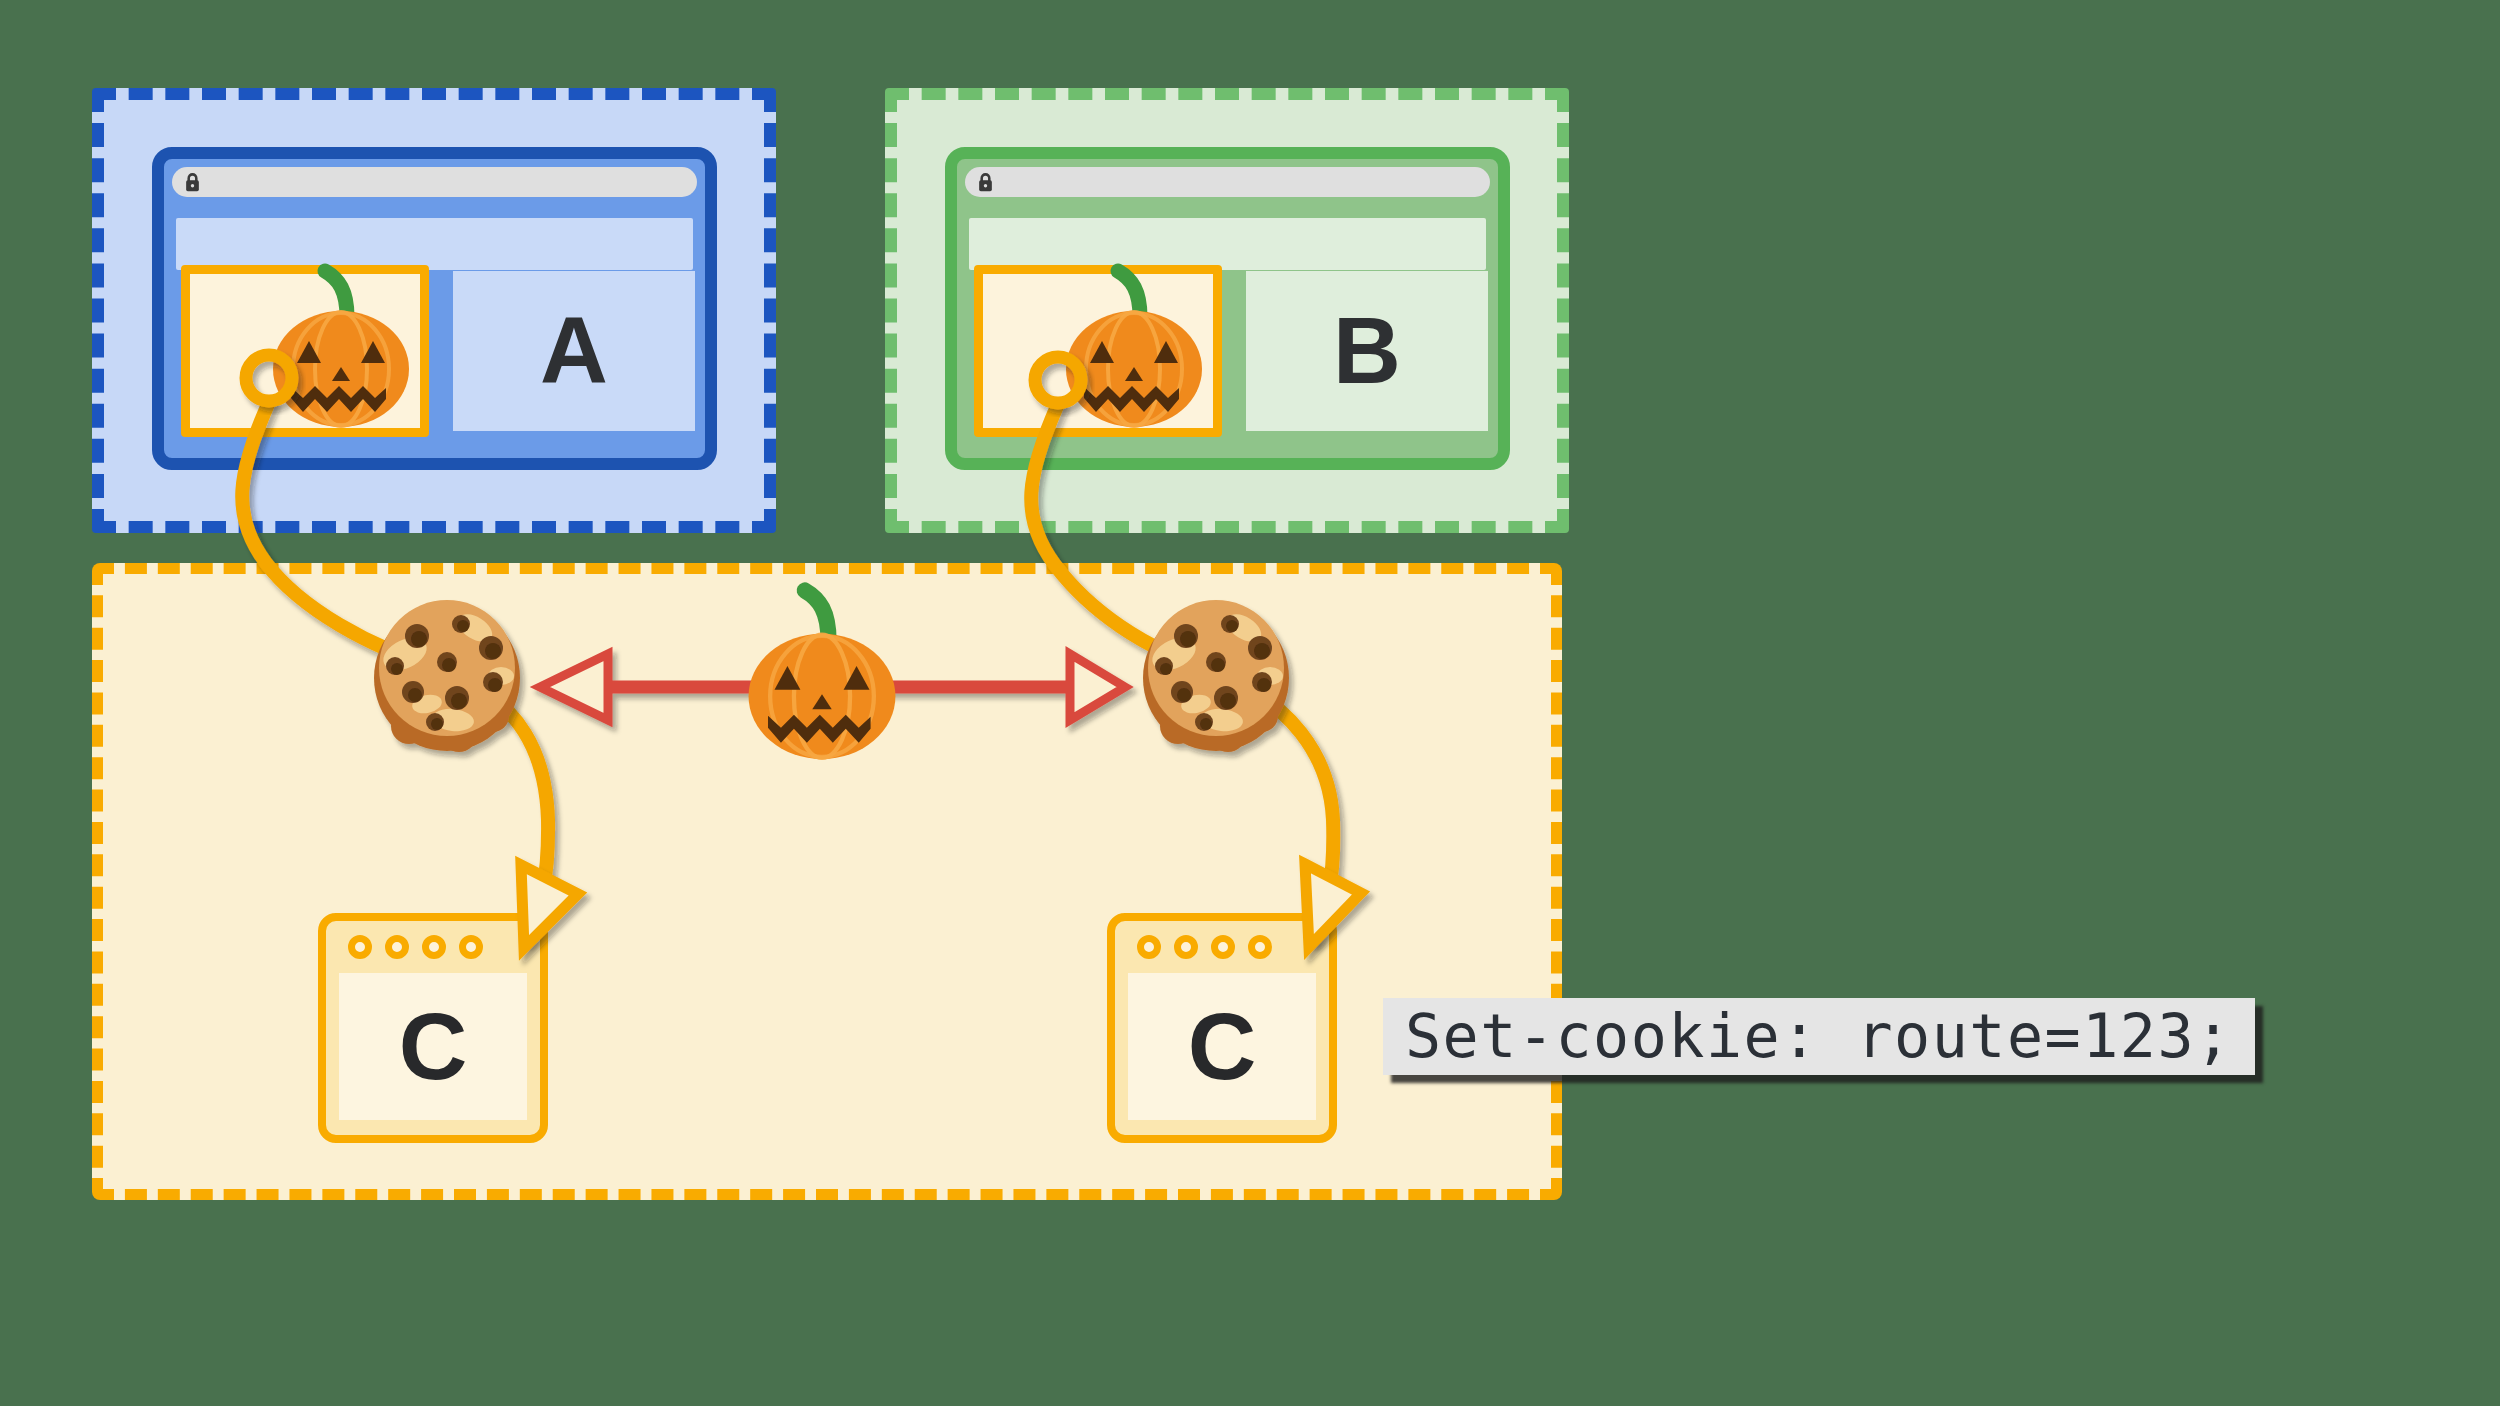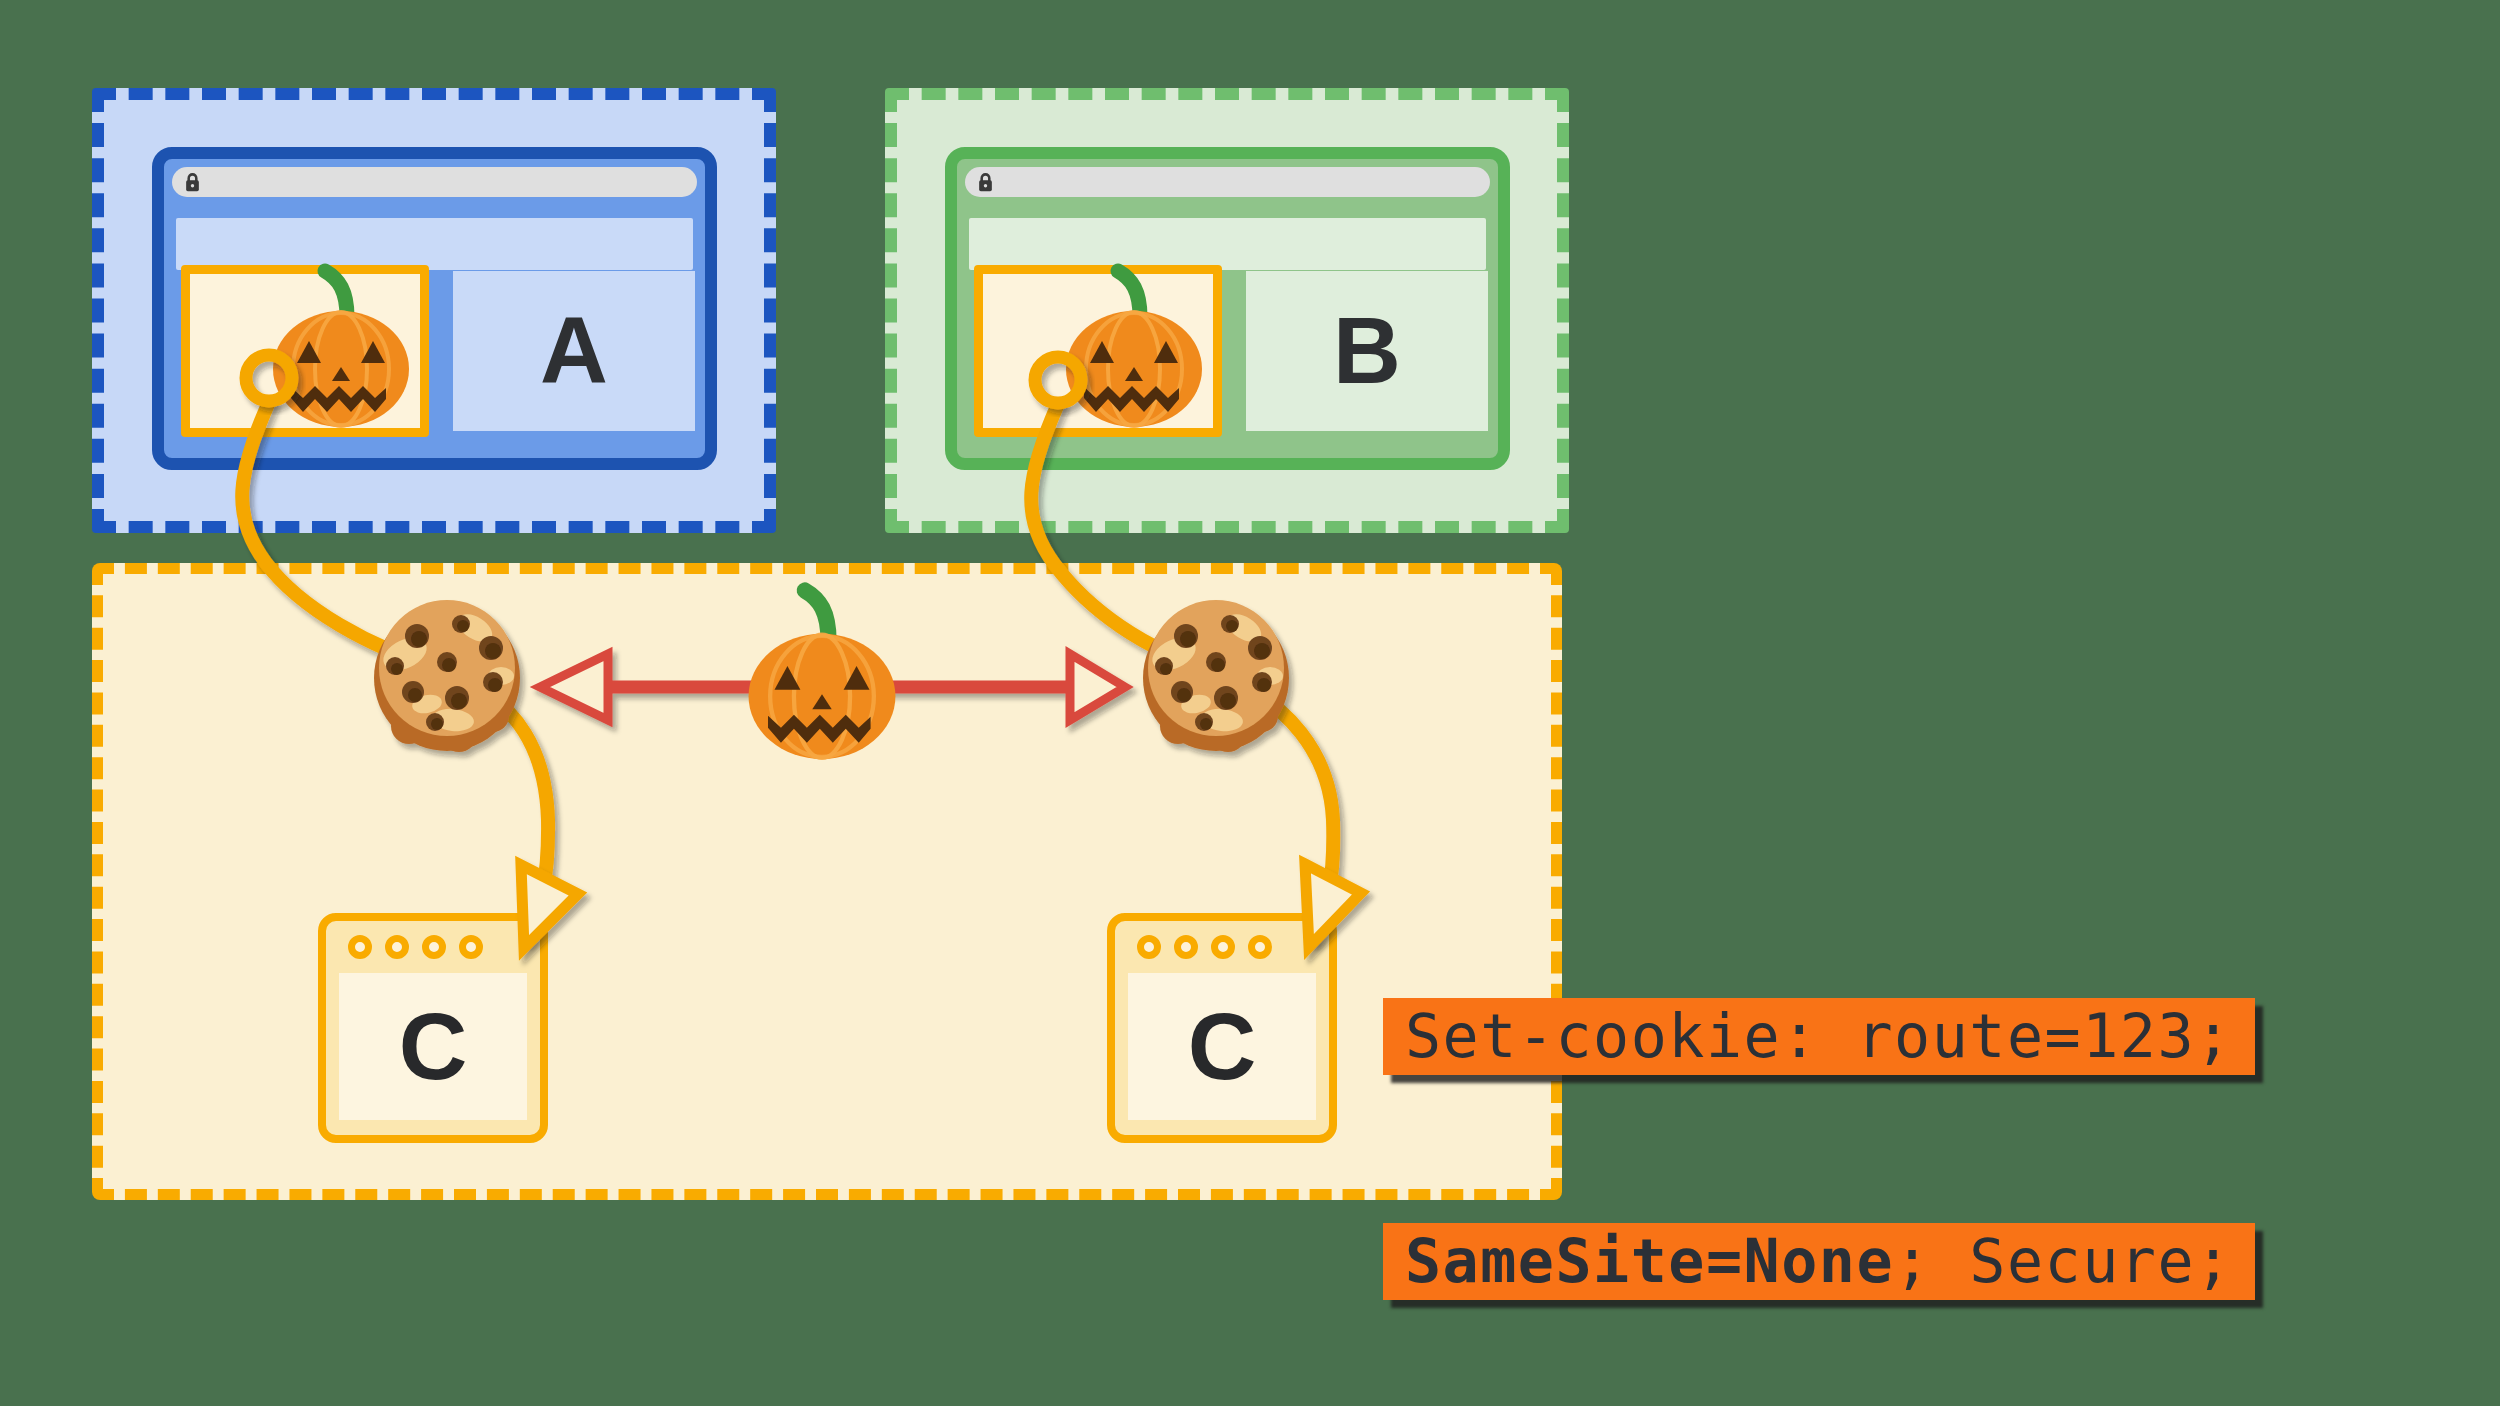"Set-cookie: route=123;" .code-line { background: #f97316 -> #e5e5e5; margin-bottom: 8px -> 16px }
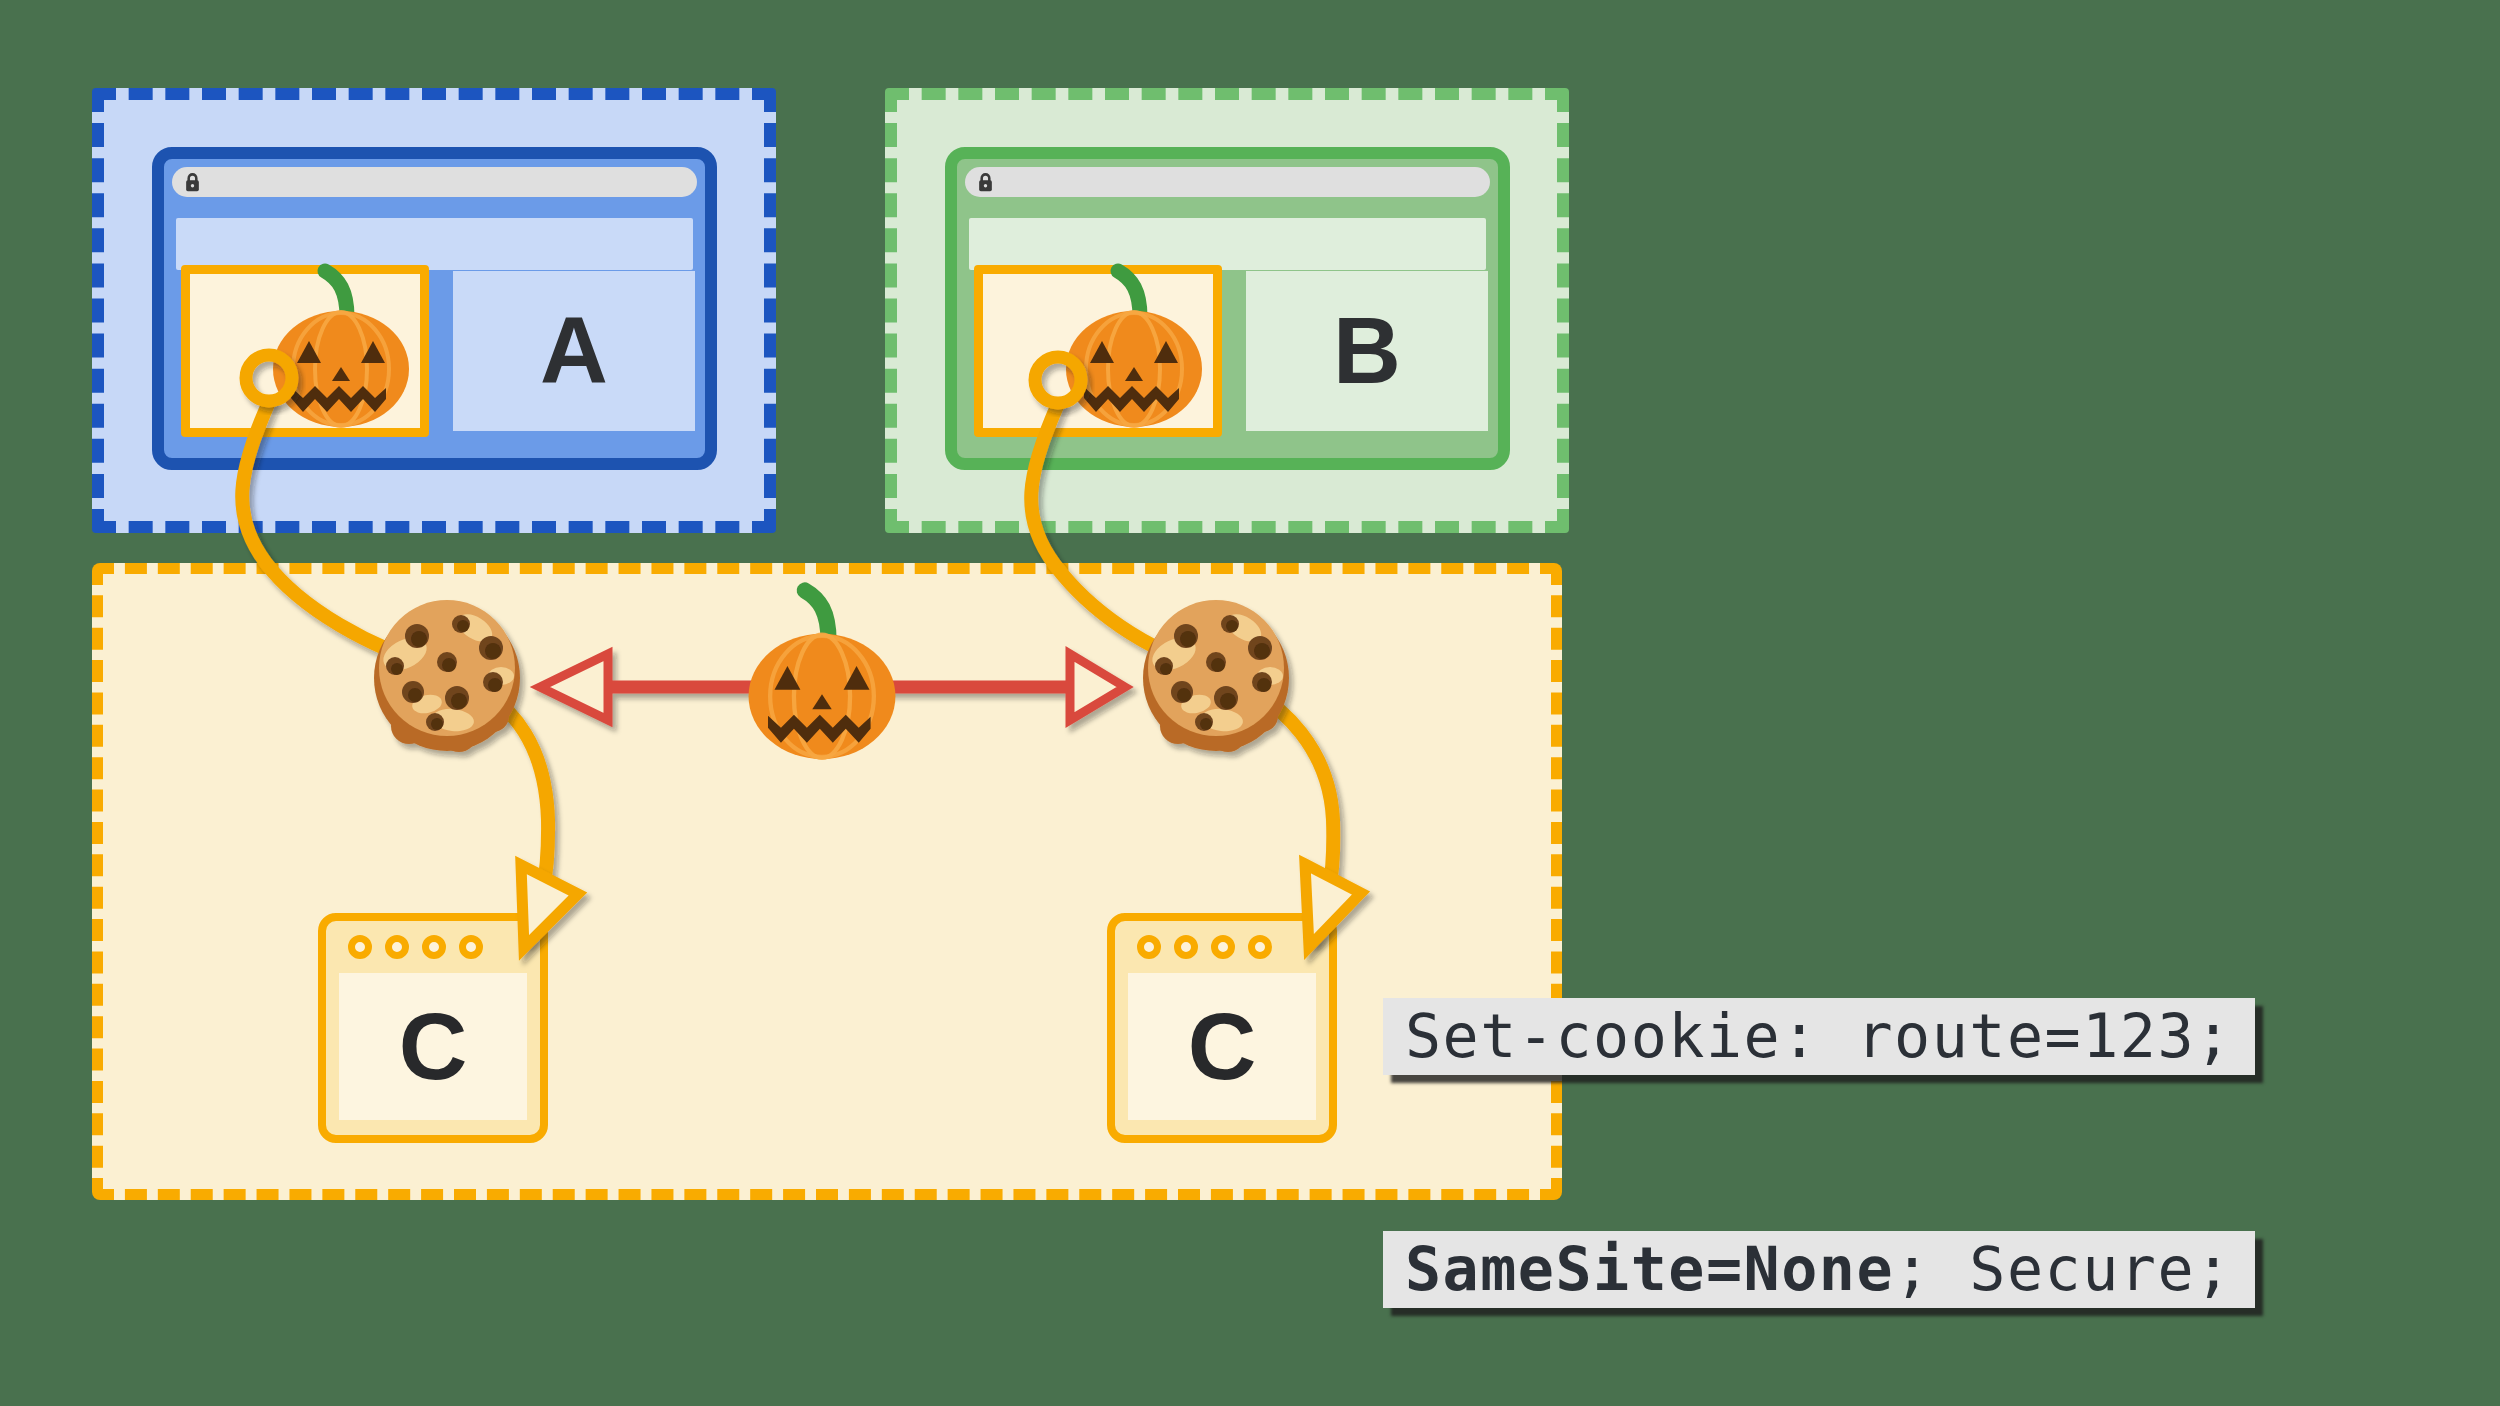"SameSite=None; Secure;" div.code-line { html: <div><b>SameSite=None</b><span>; Secure;</span></div> -> none }
